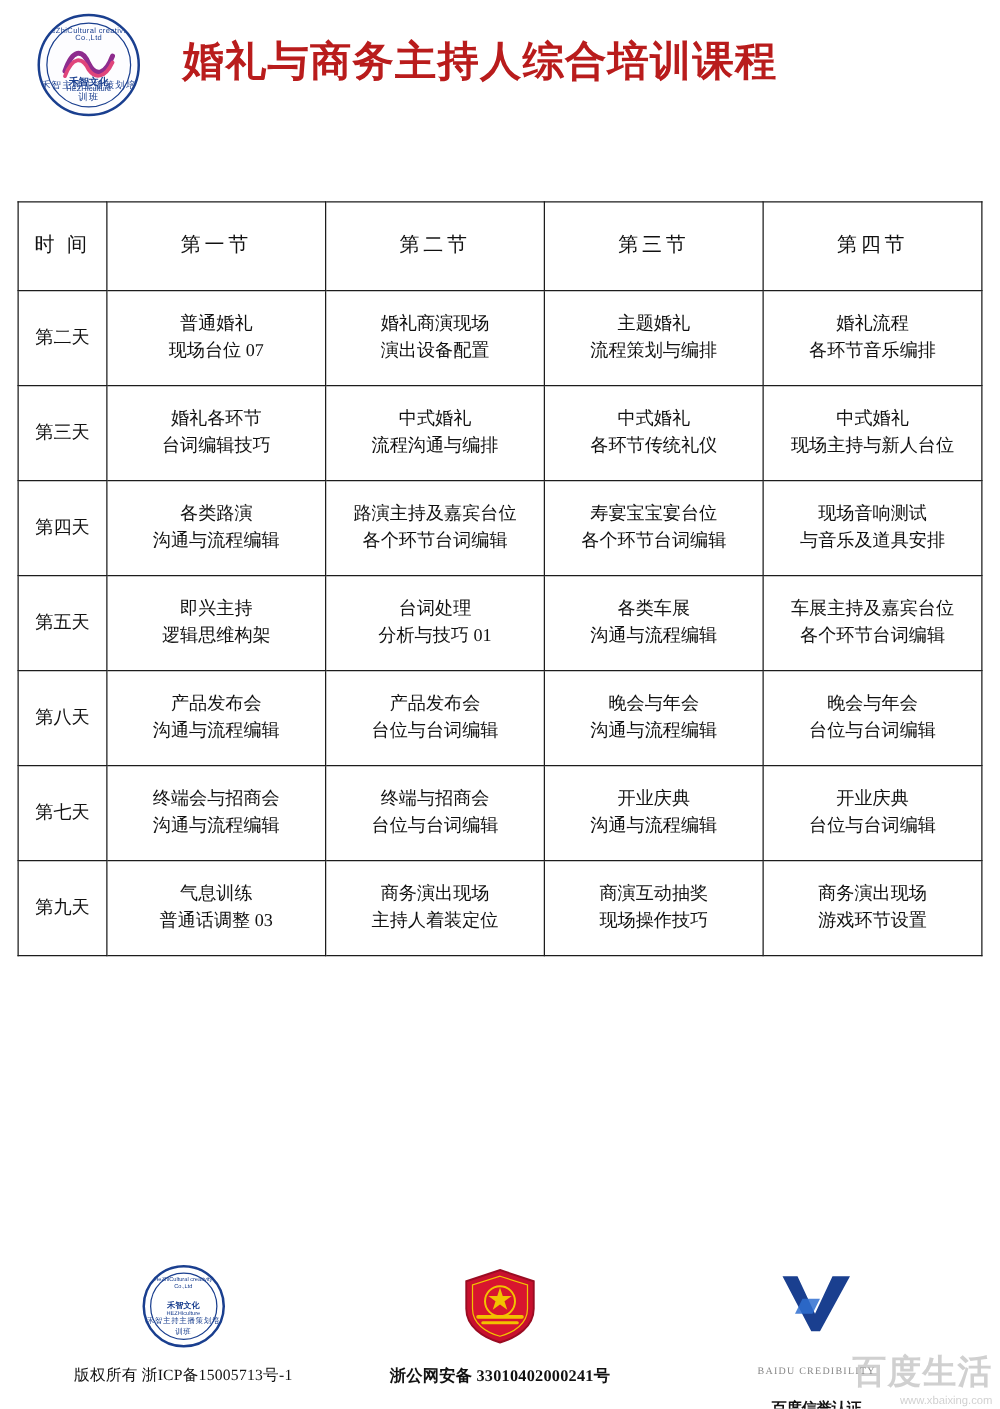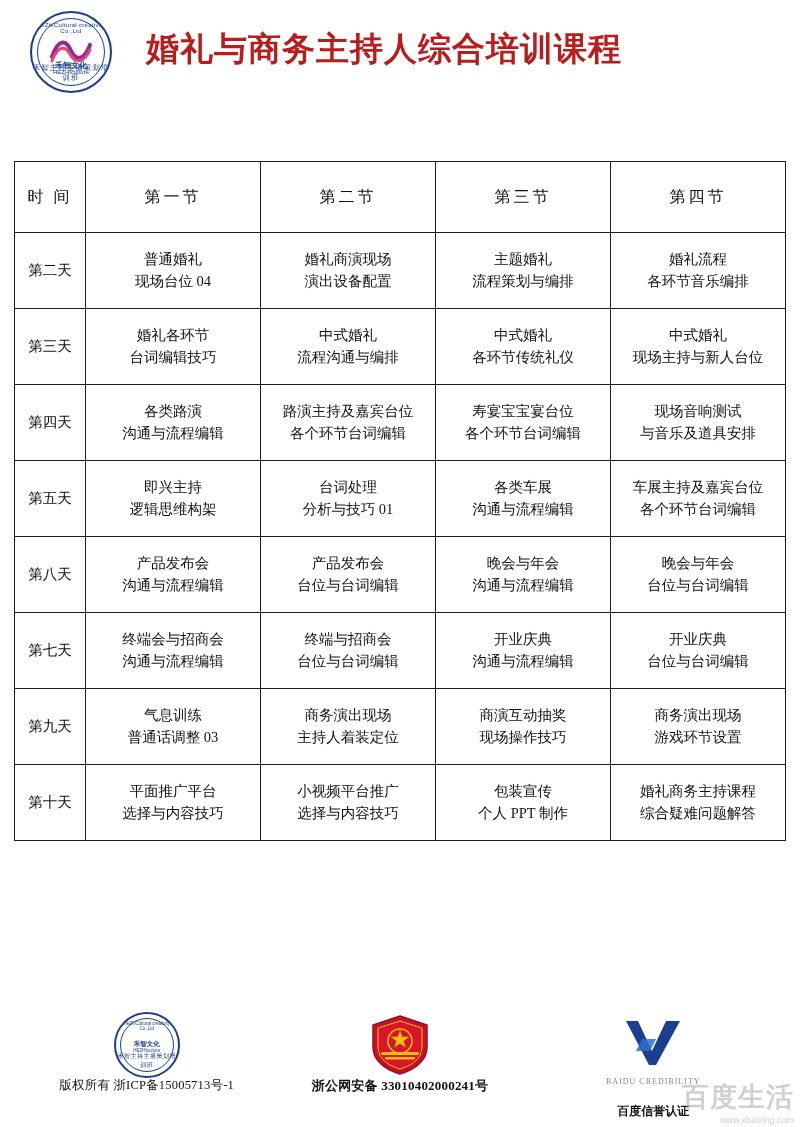"现场台位 04" span.cell-line { text: 04 -> 07 }
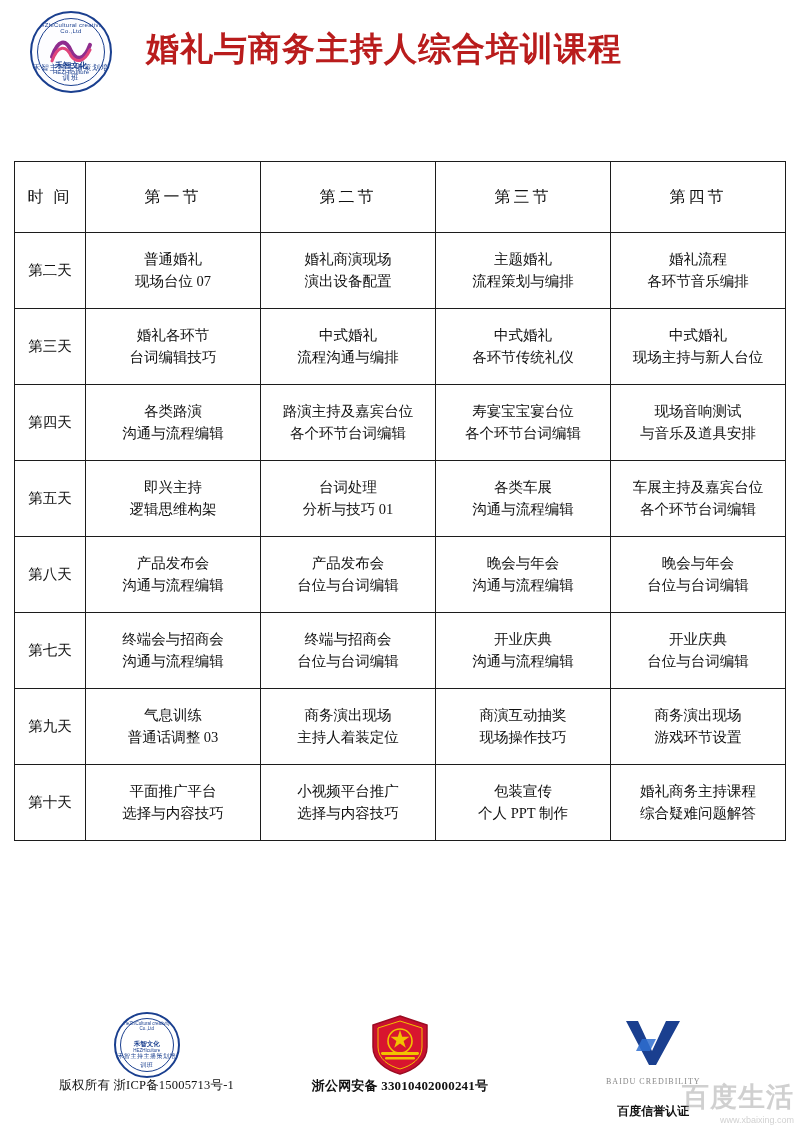"第十天" tr { html: <tr> <td>第十天</td> <td> <span>平面推广平台</span> <span>选择与内容技巧</span> </td> <td> <span>小视频平台推广</span> <span>选择与内容技巧</span> </td> <td> <span>包装宣传</span> <span>个人 PPT 制作</span> </td> <td> <span>婚礼商务主持课程</span> <span>综合疑难问题解答</span> </td> </tr> -> none }
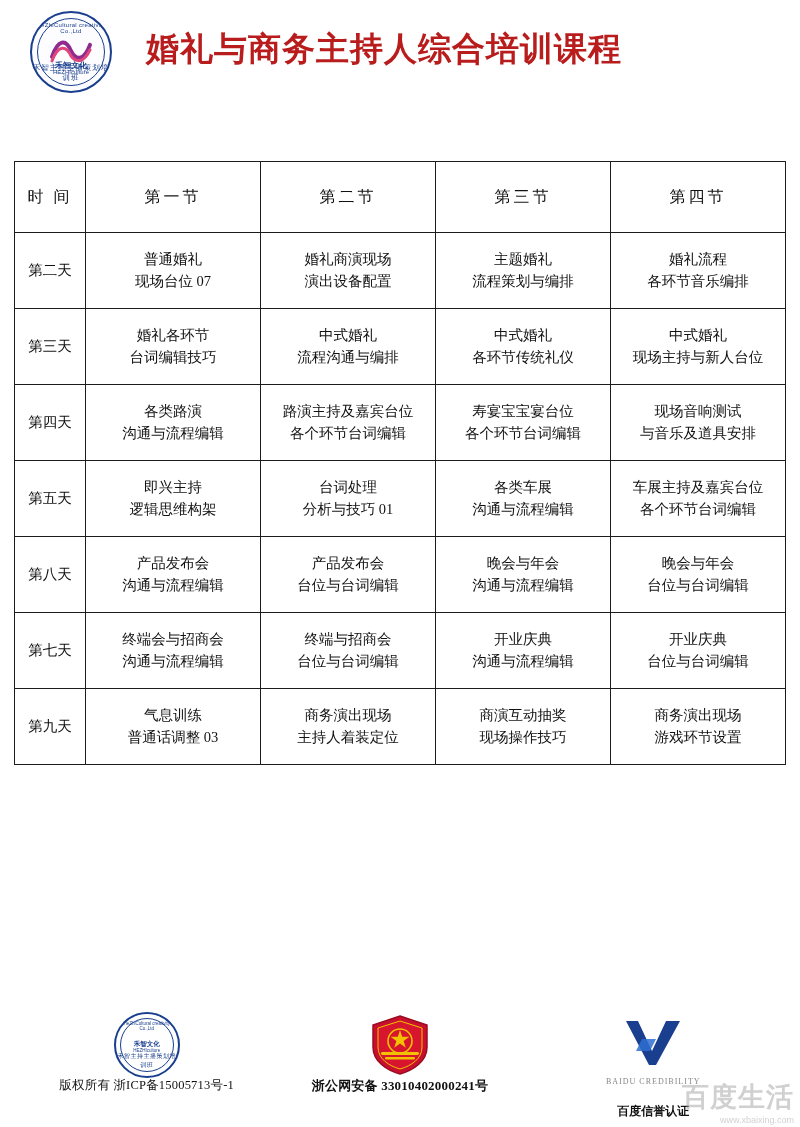"版权所有 浙ICP备15005713号-1" .f-text { margin-top: 0 -> 15px }
